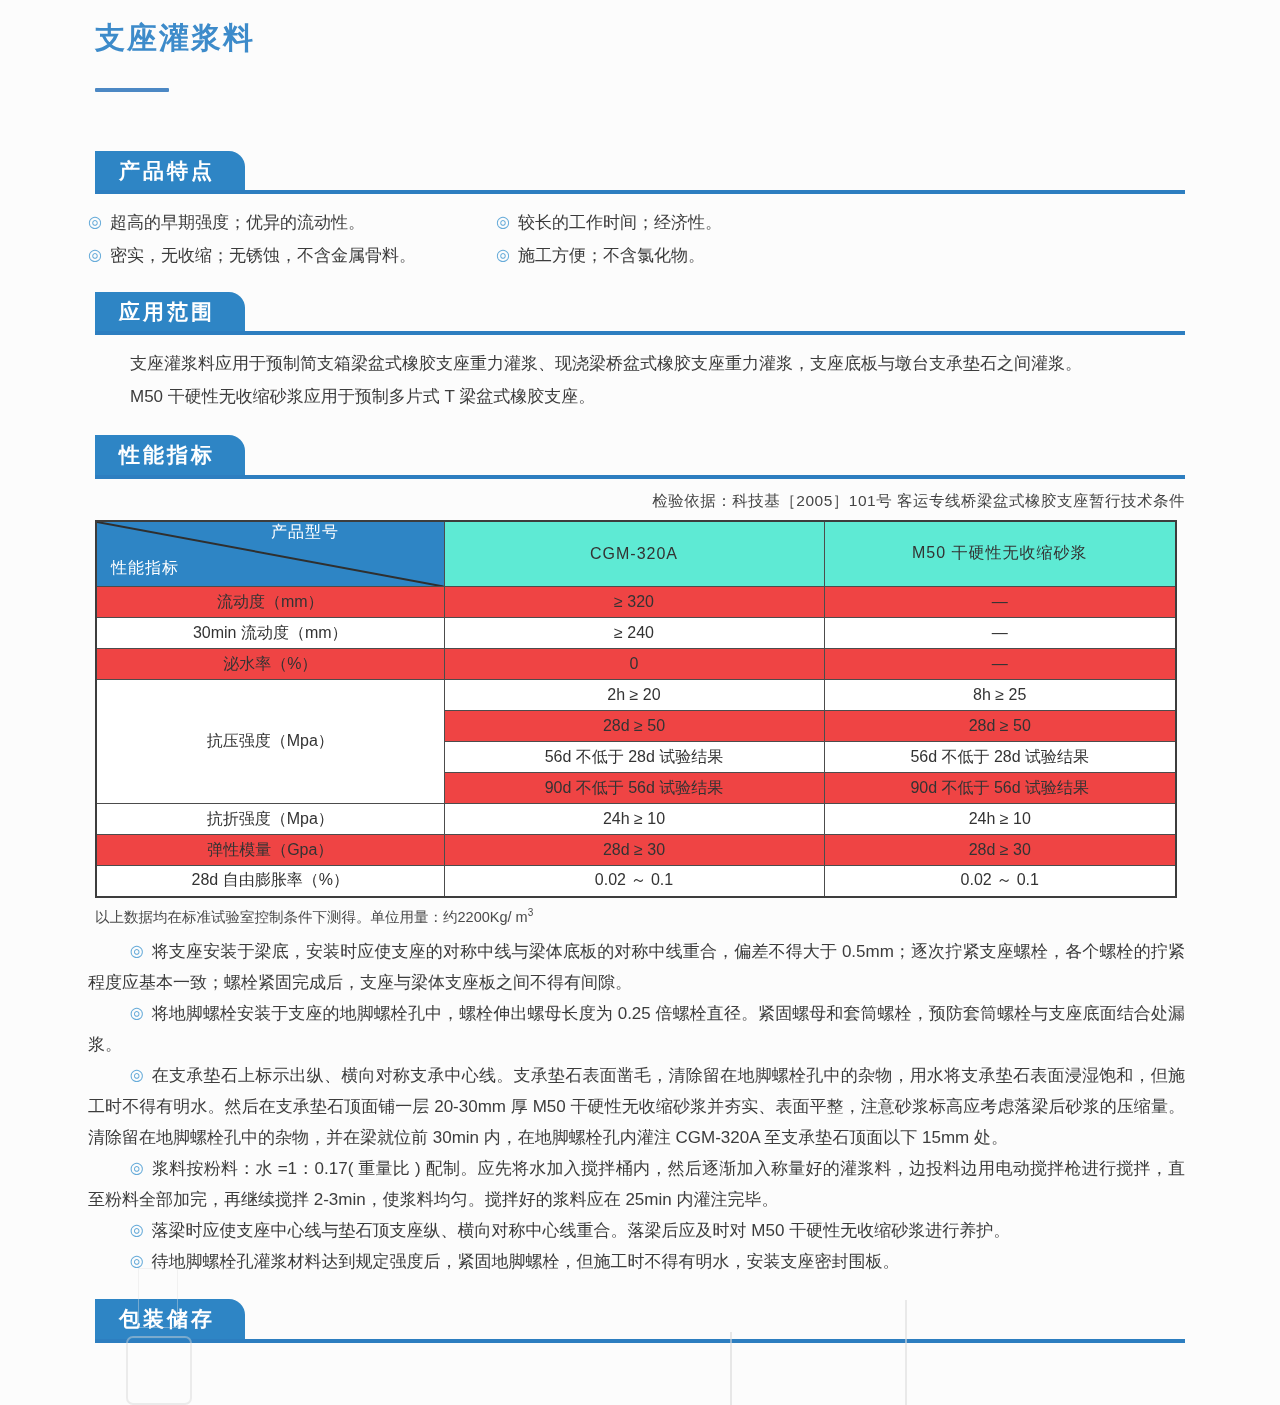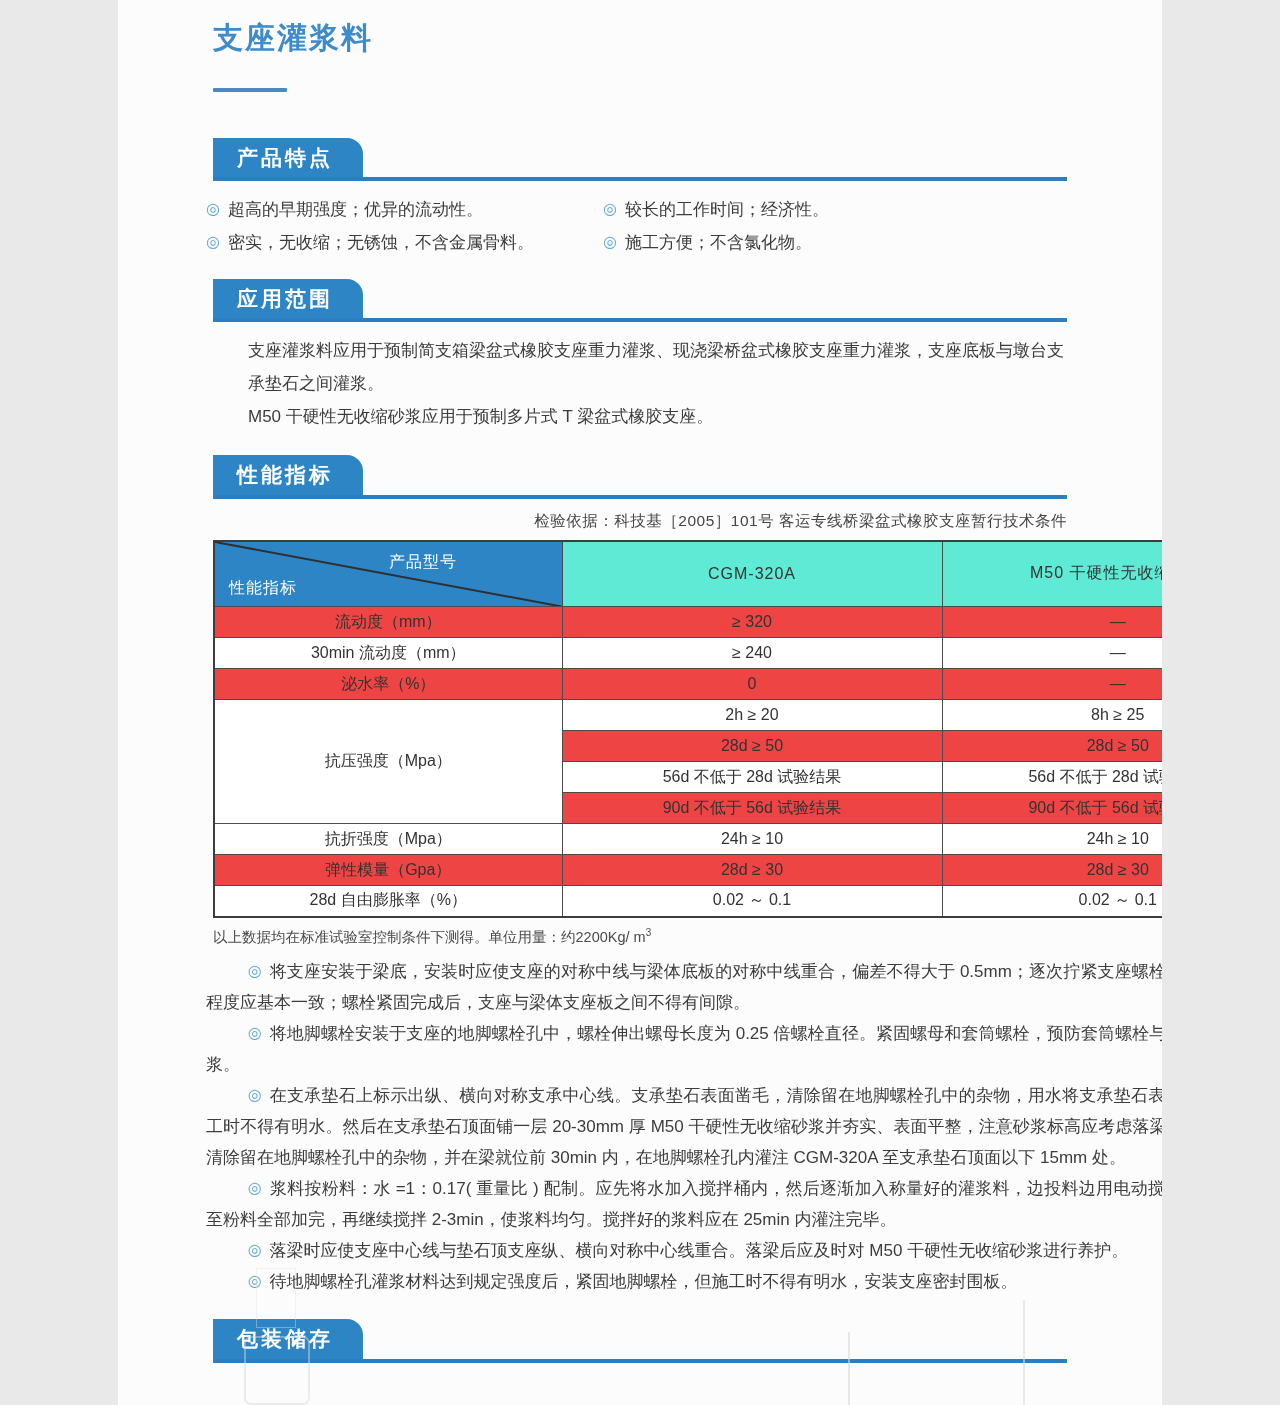"支座灌浆料" .page { width: 1044px -> 1280px }
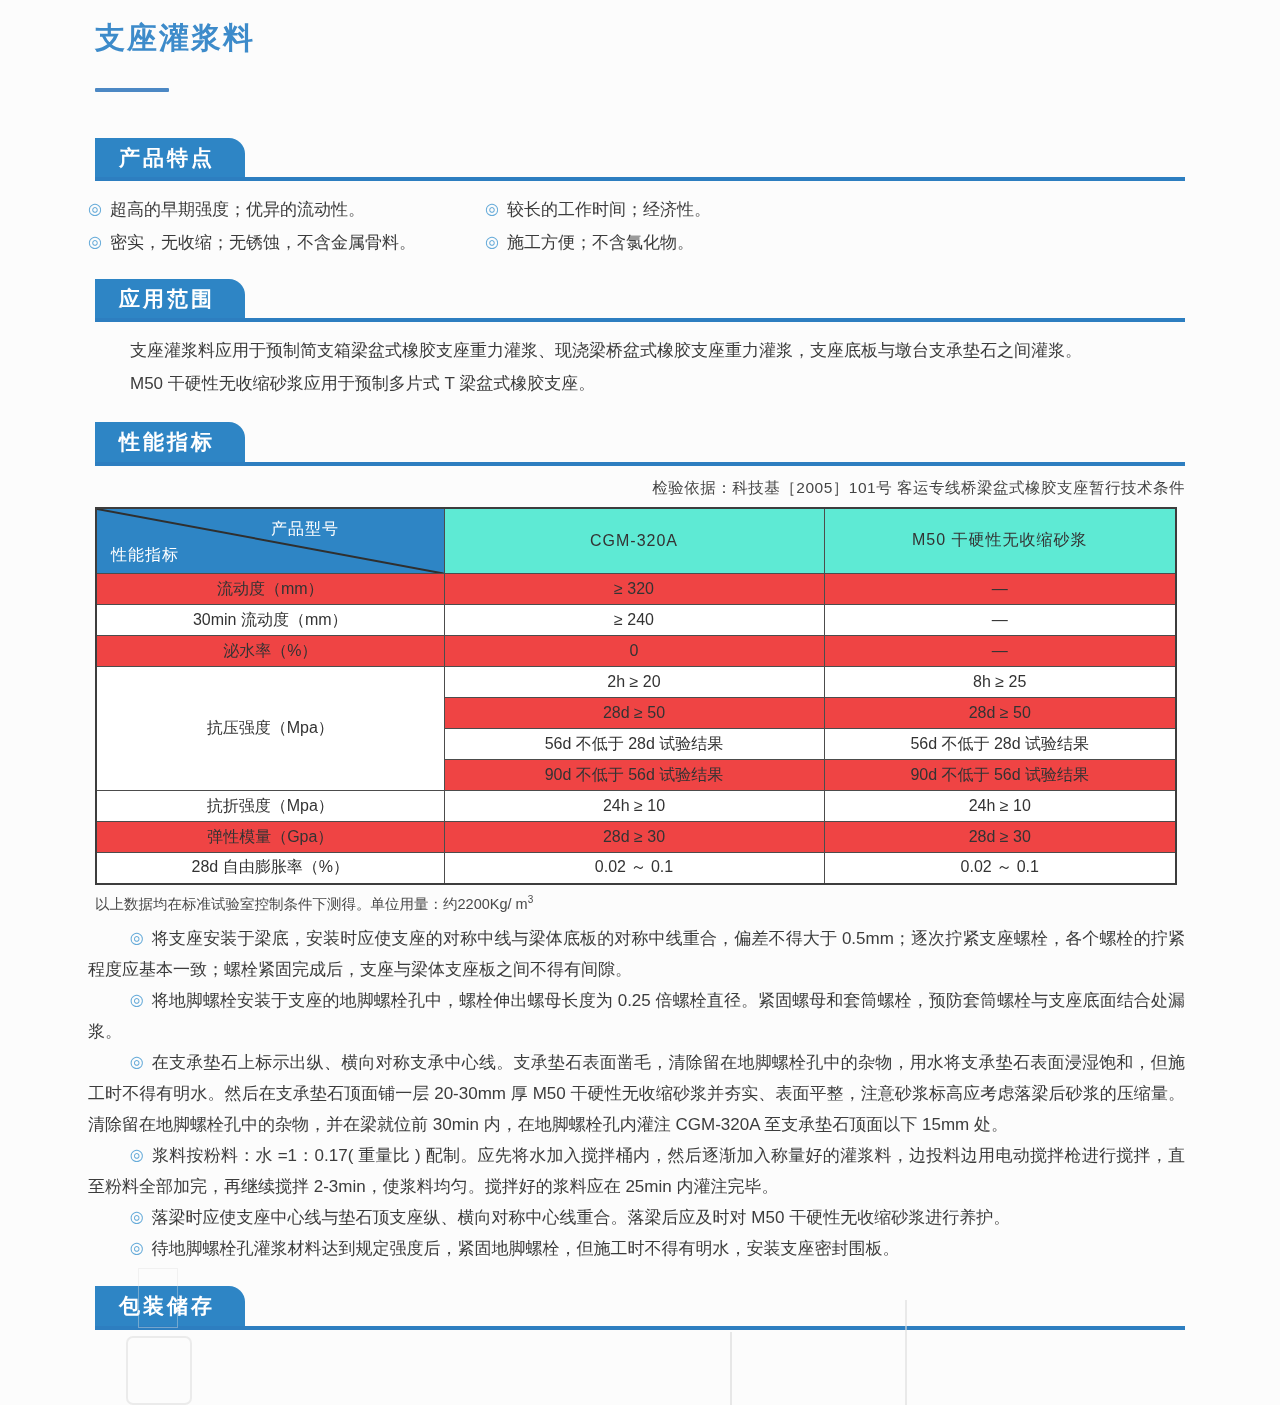"产品特点" .mt-feat { margin-top: 46px -> 59px }
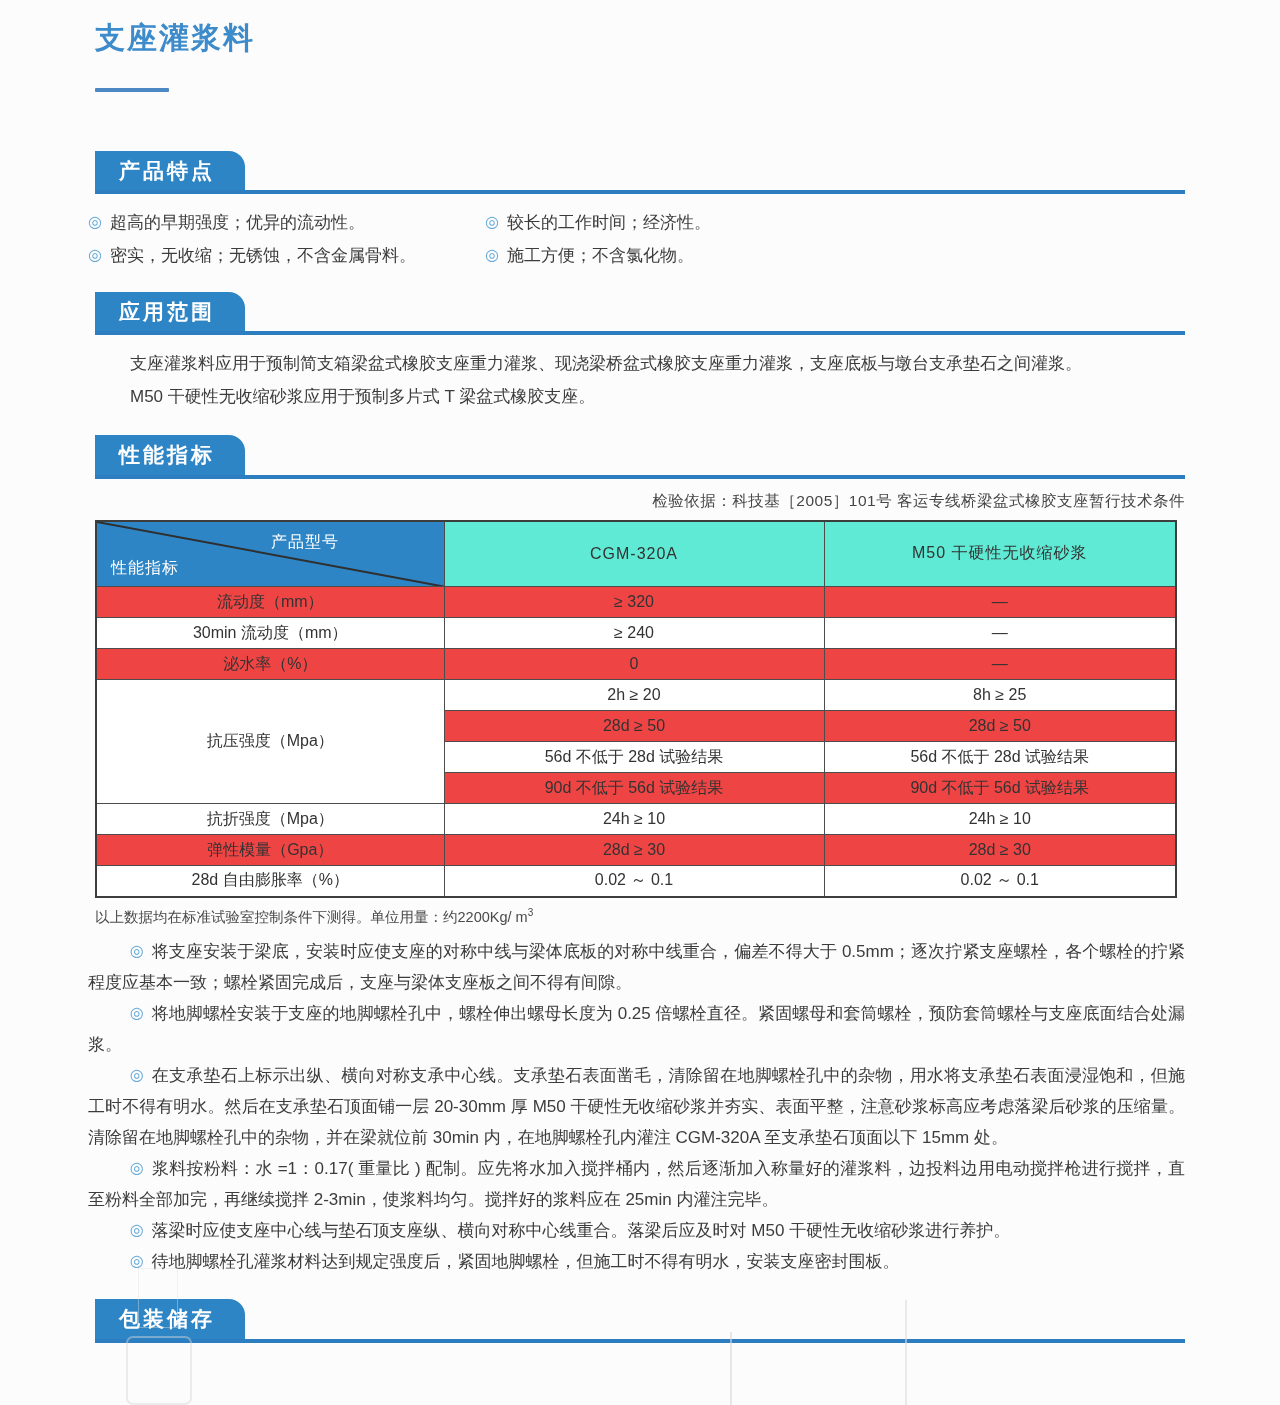"◎ 超高的早期强度；优异的流动性。" .features { gap: none -> 11px }
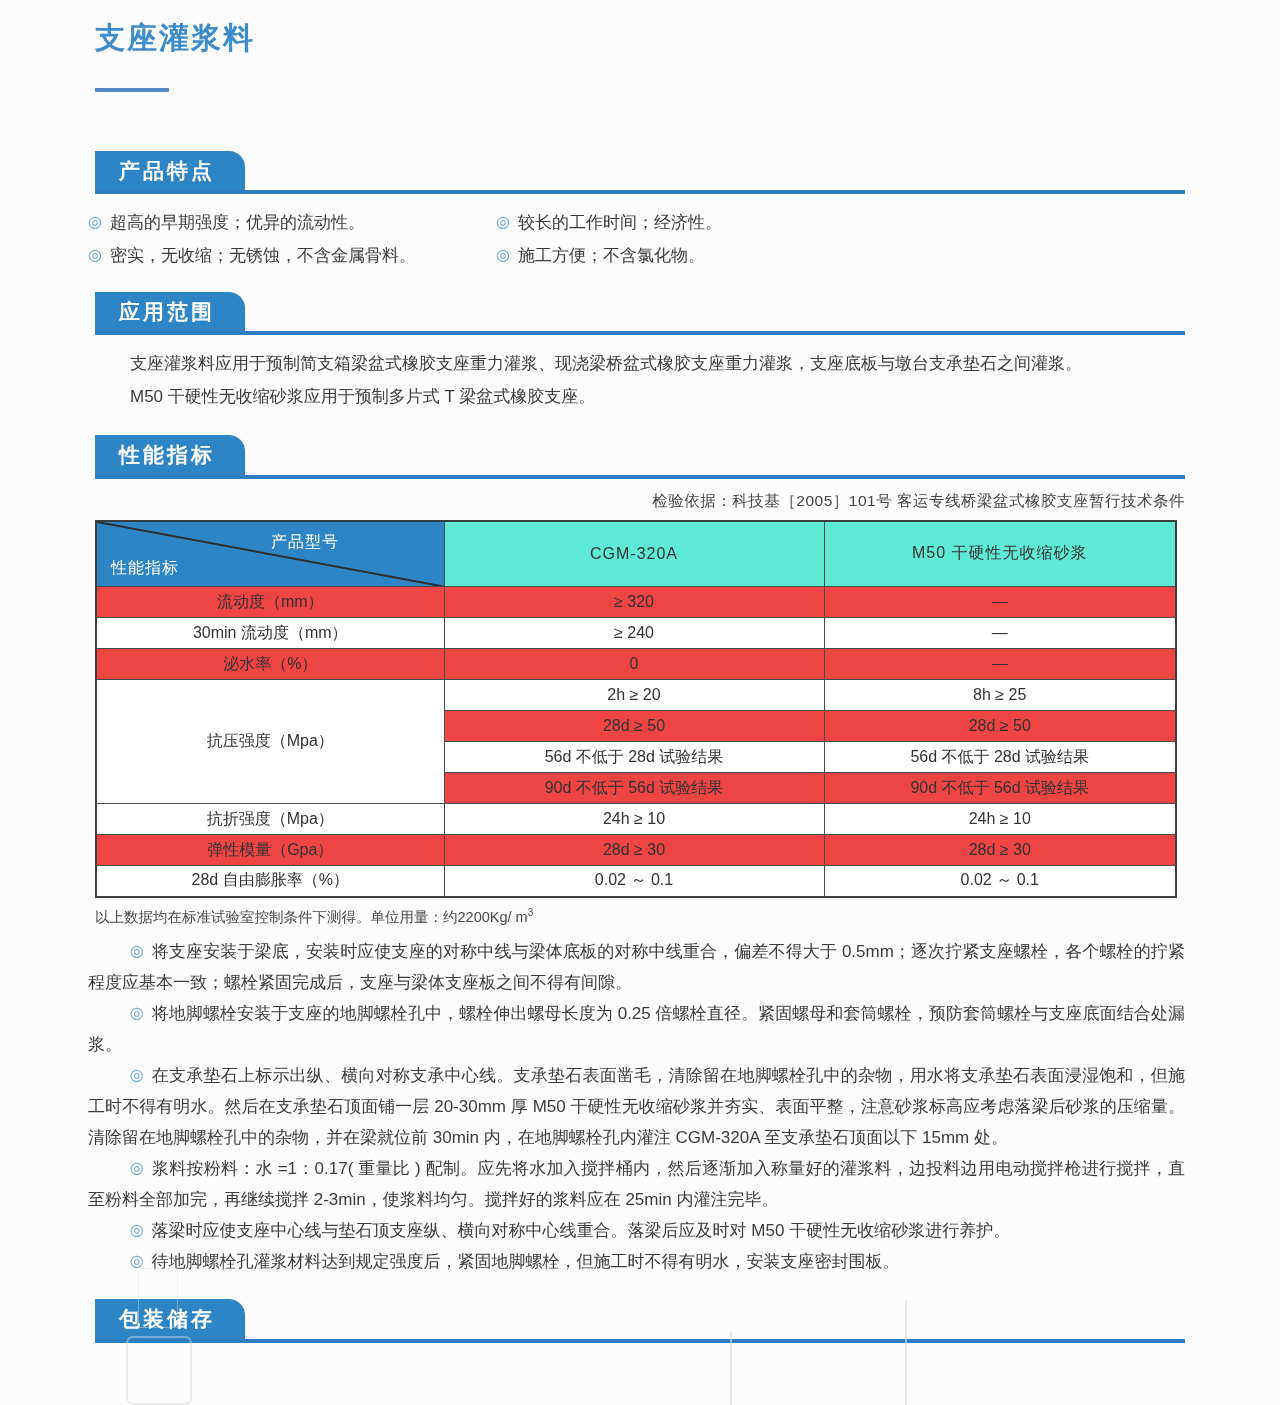"产品型号" .corner-top { top: 10px -> 0 }
